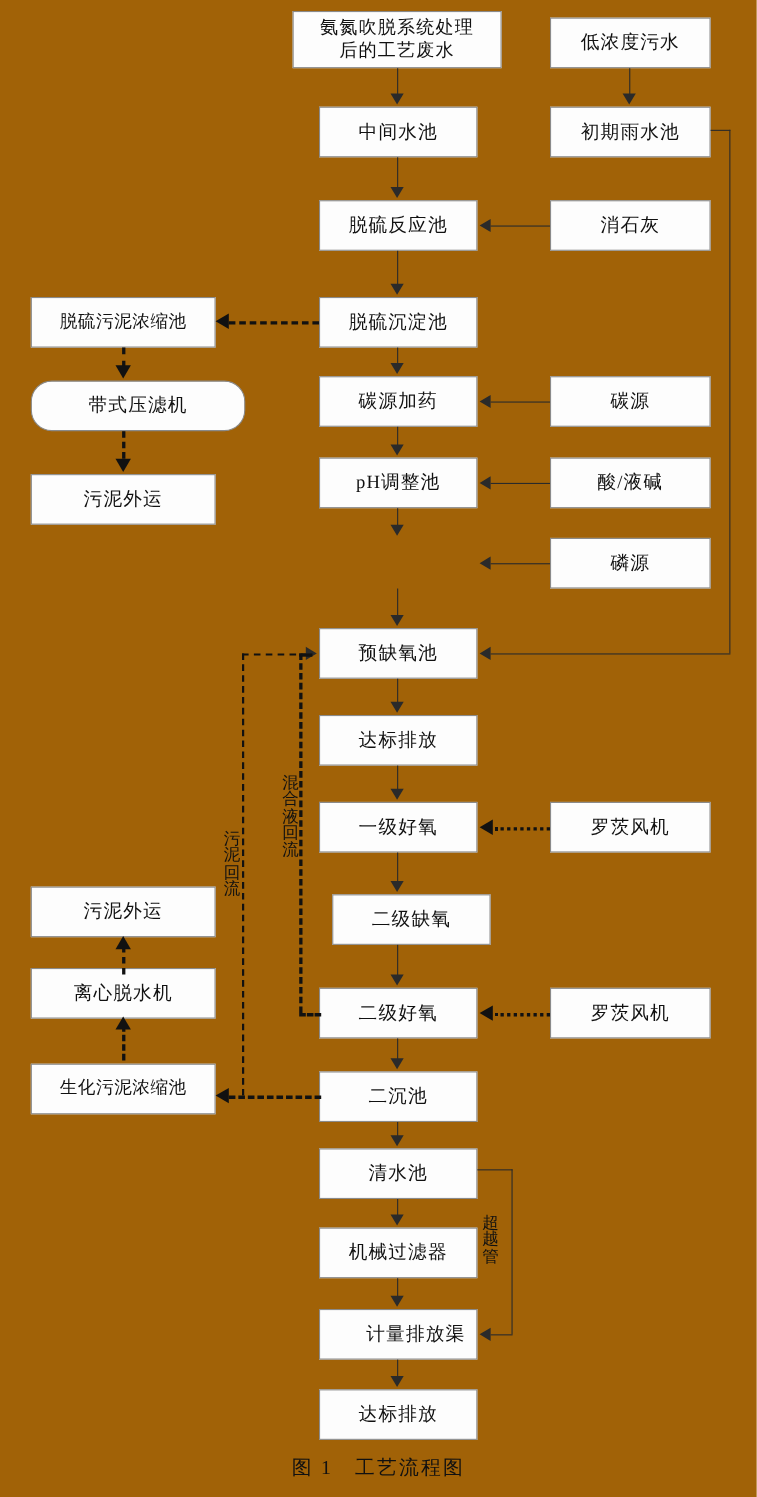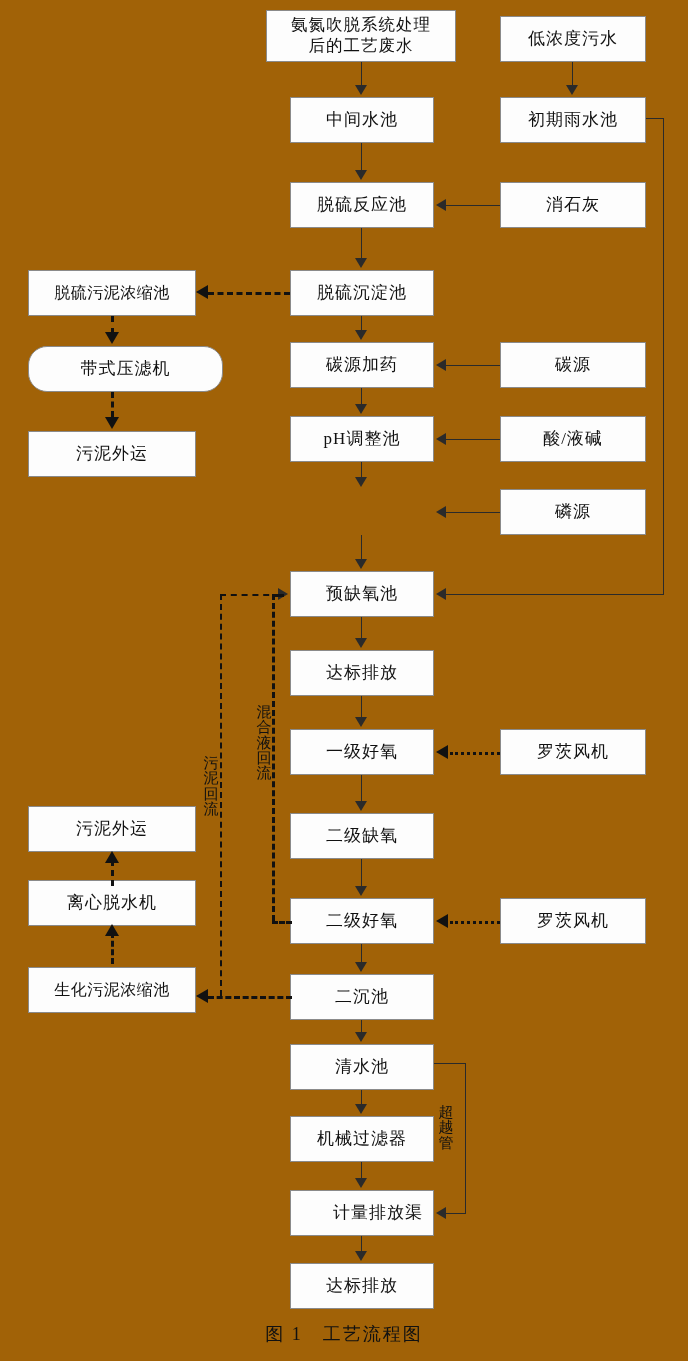"二级缺氧" div.node { left: 290px -> 302px }
